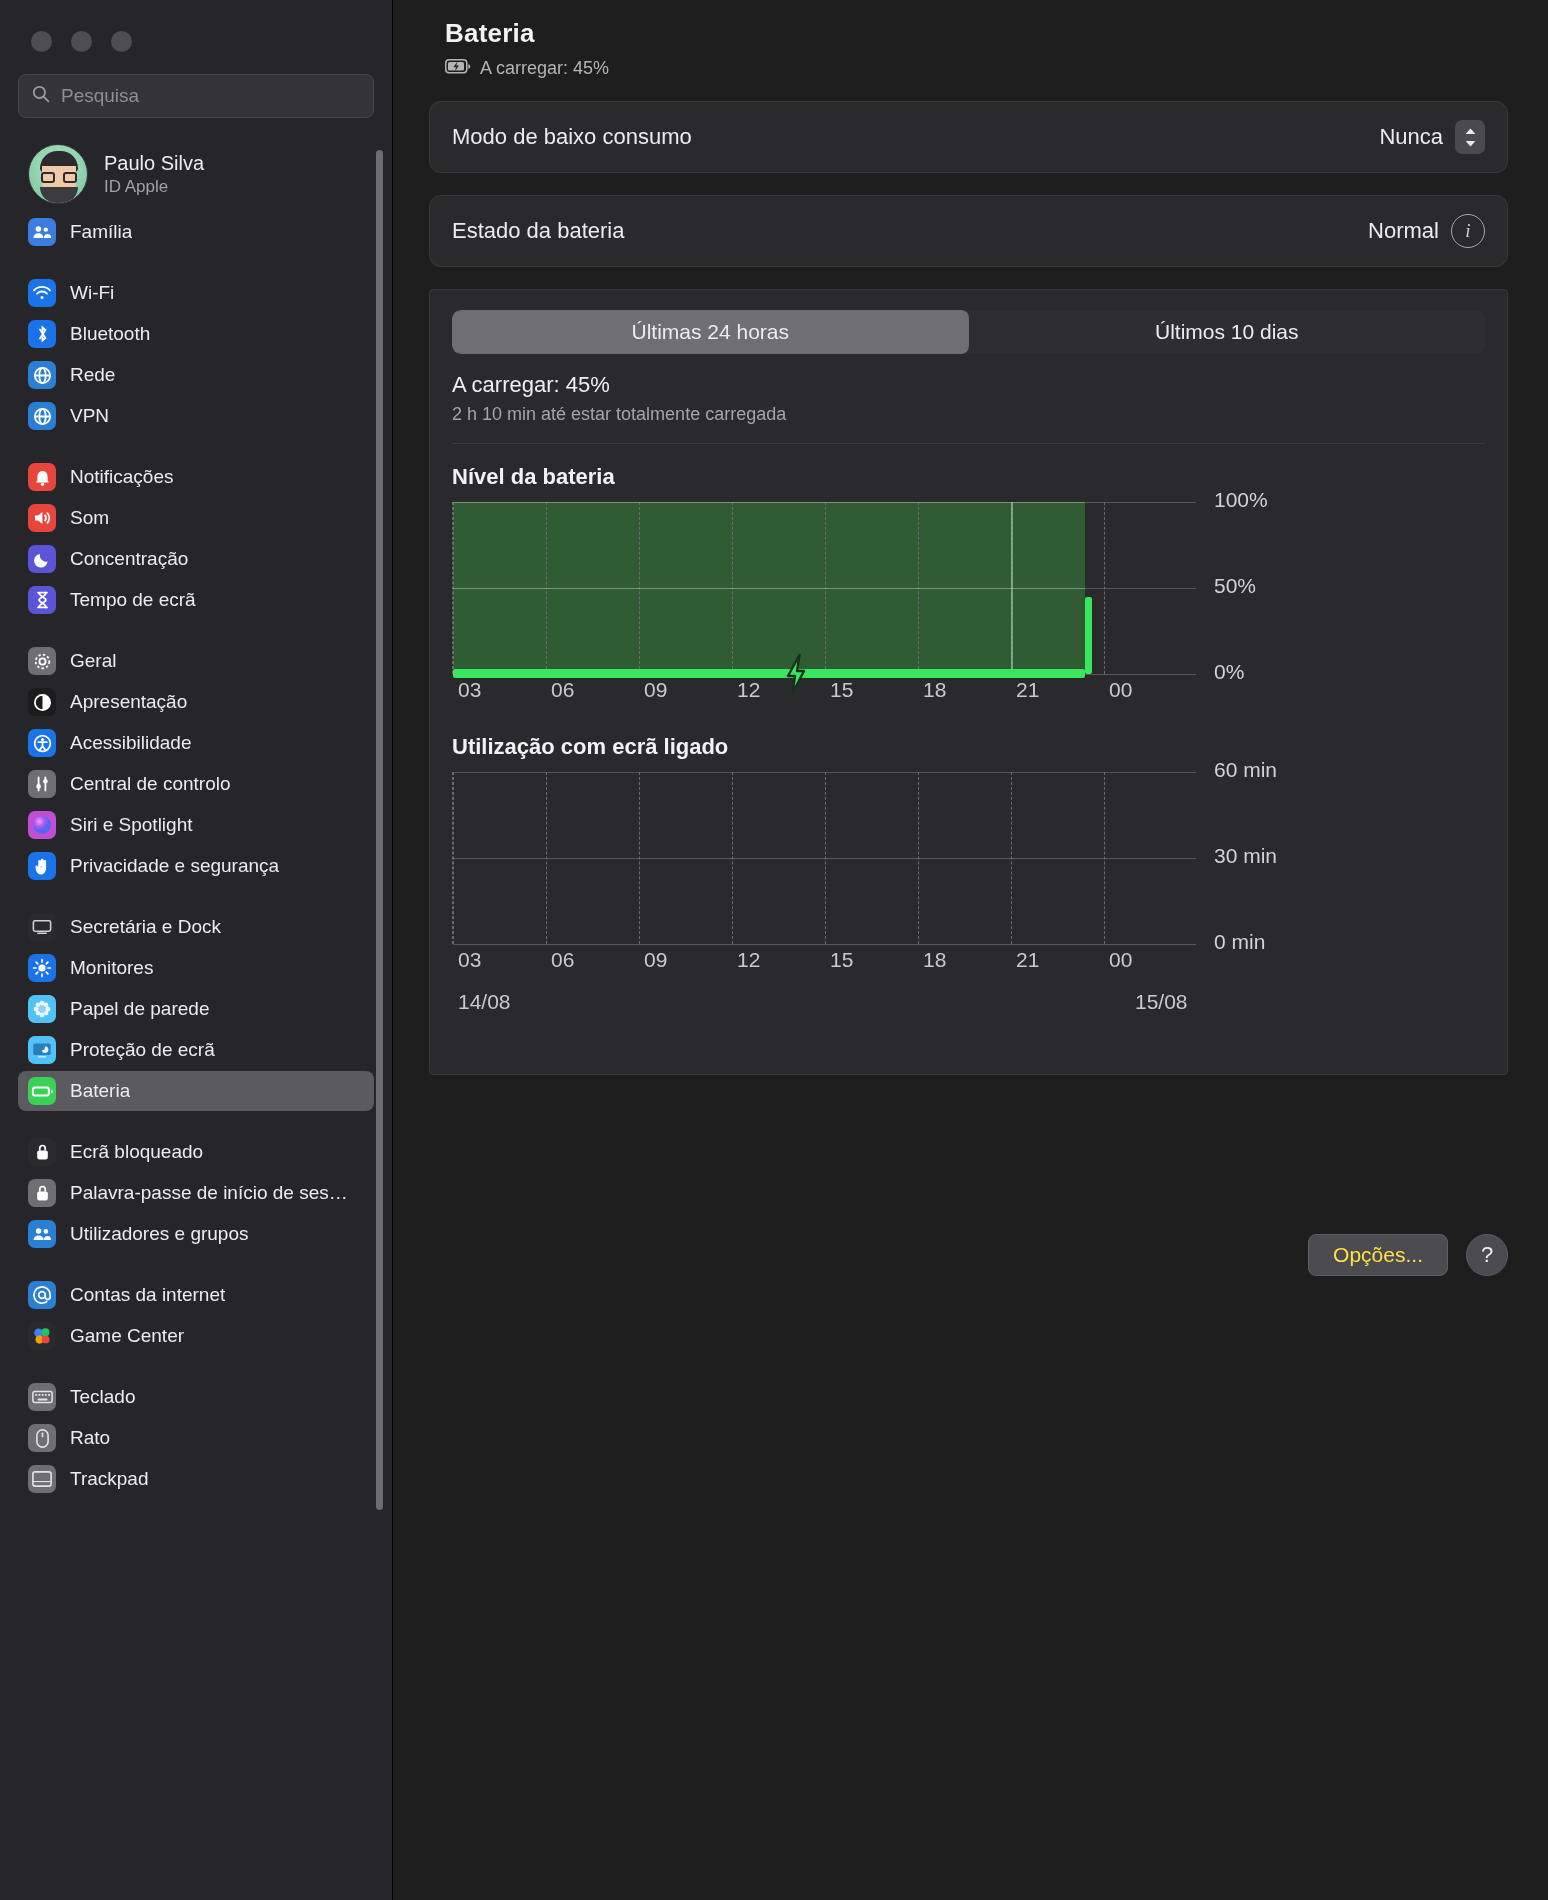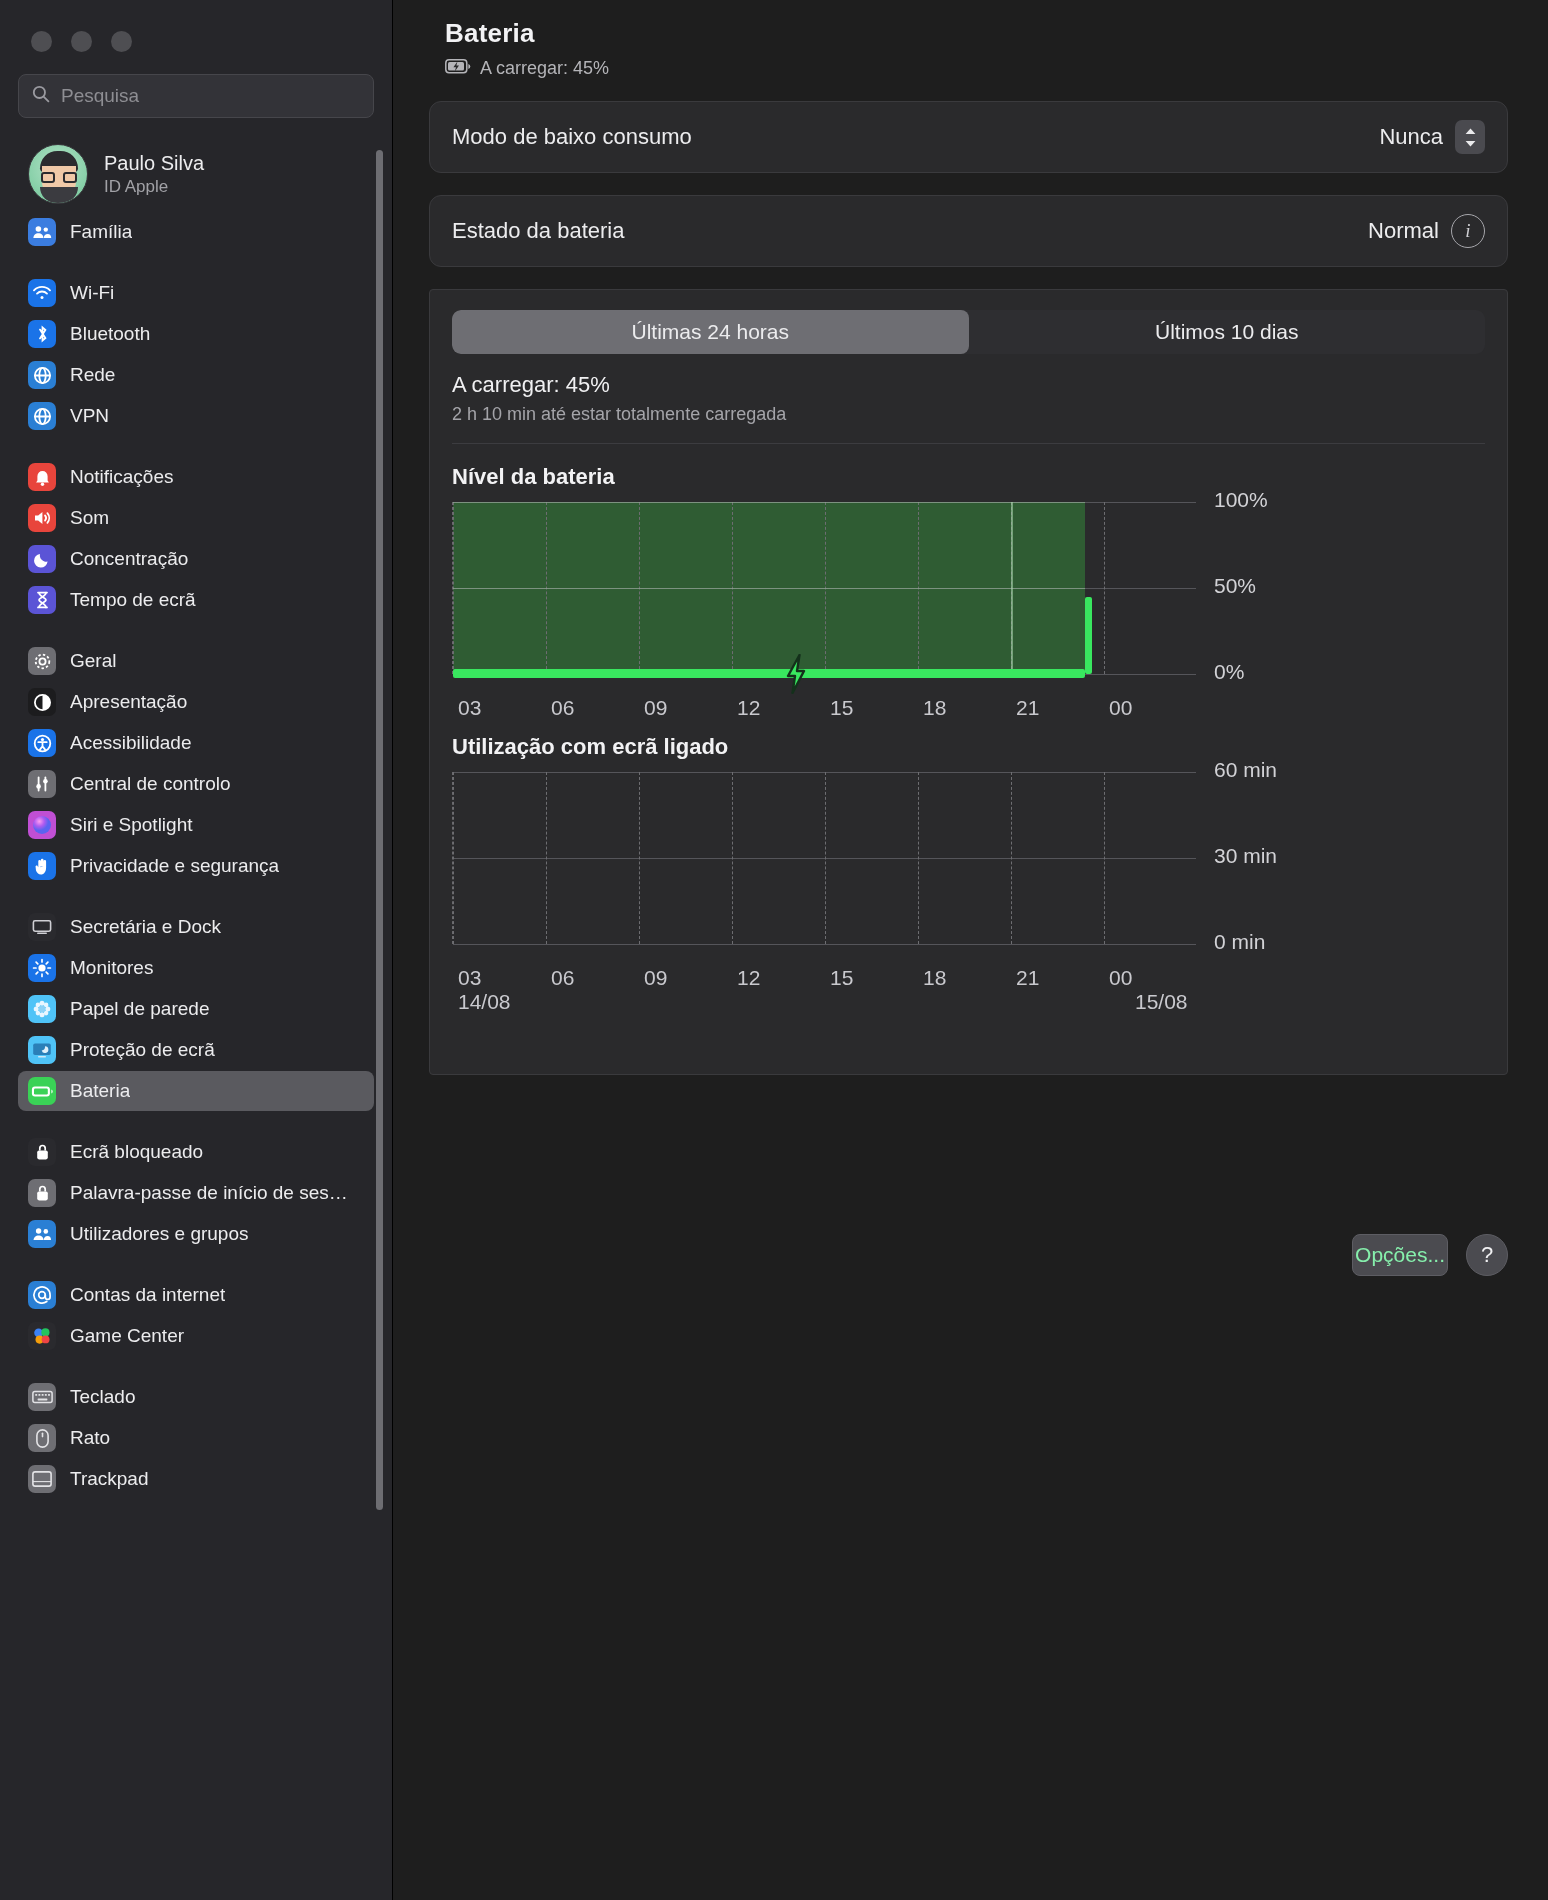"03" .xlab { top: 22px -> 4px }
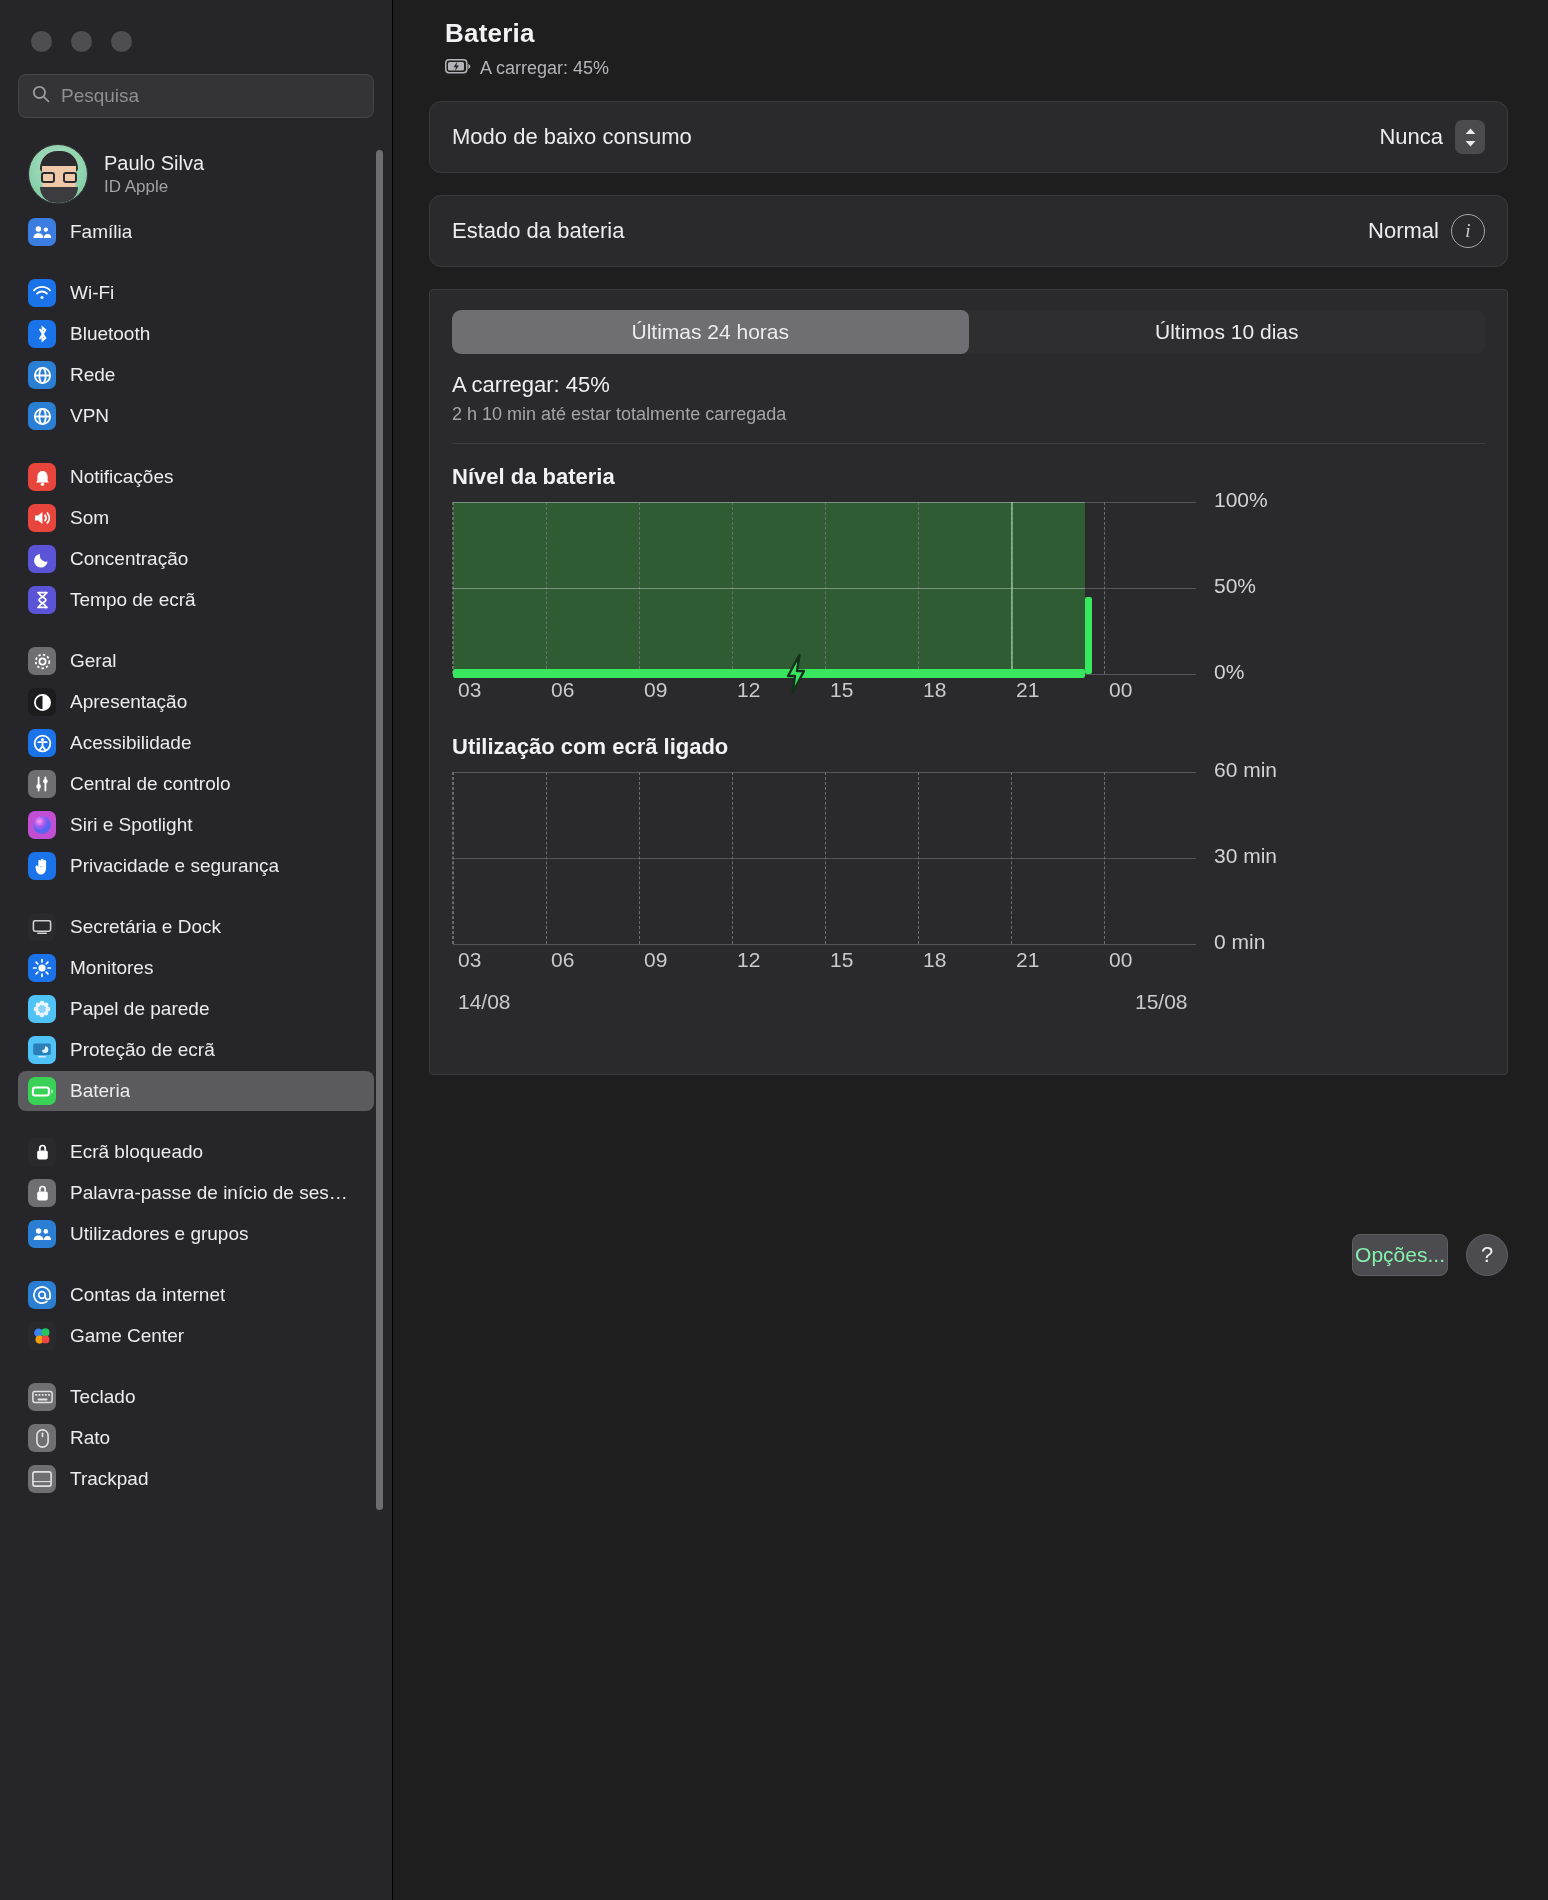"Opções..." .btn-opcoes { color: #86efac -> #fde047; padding: 0 2px -> 0 24px }
